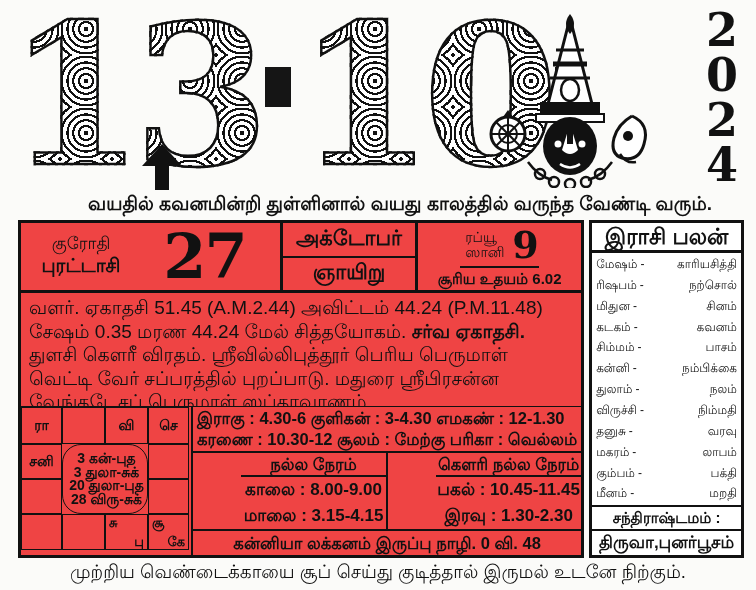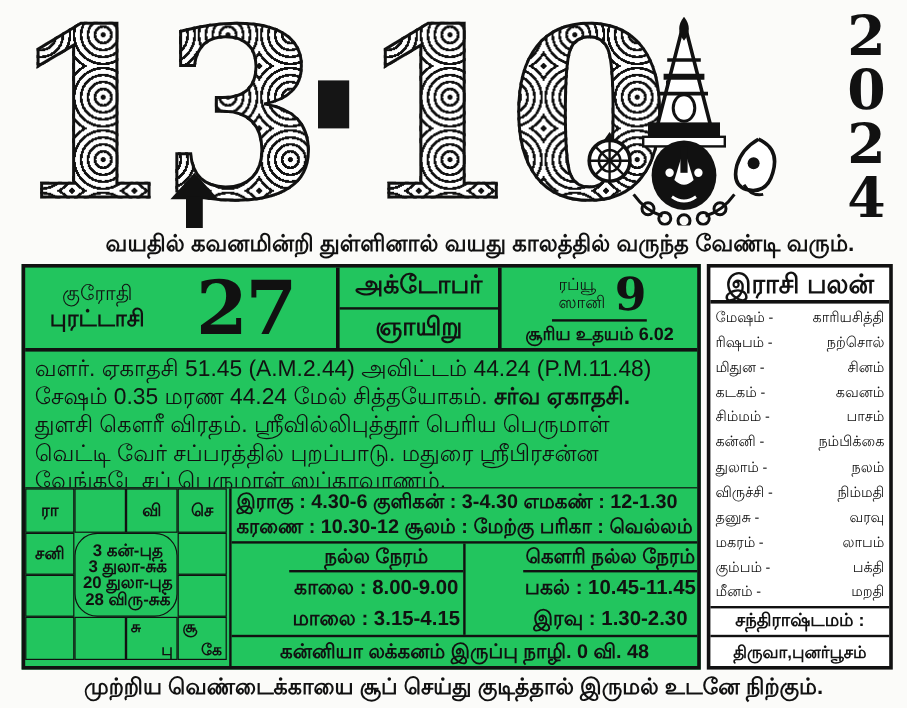"குரோதி" .main-left { background: #22c55e -> #ef4444 }
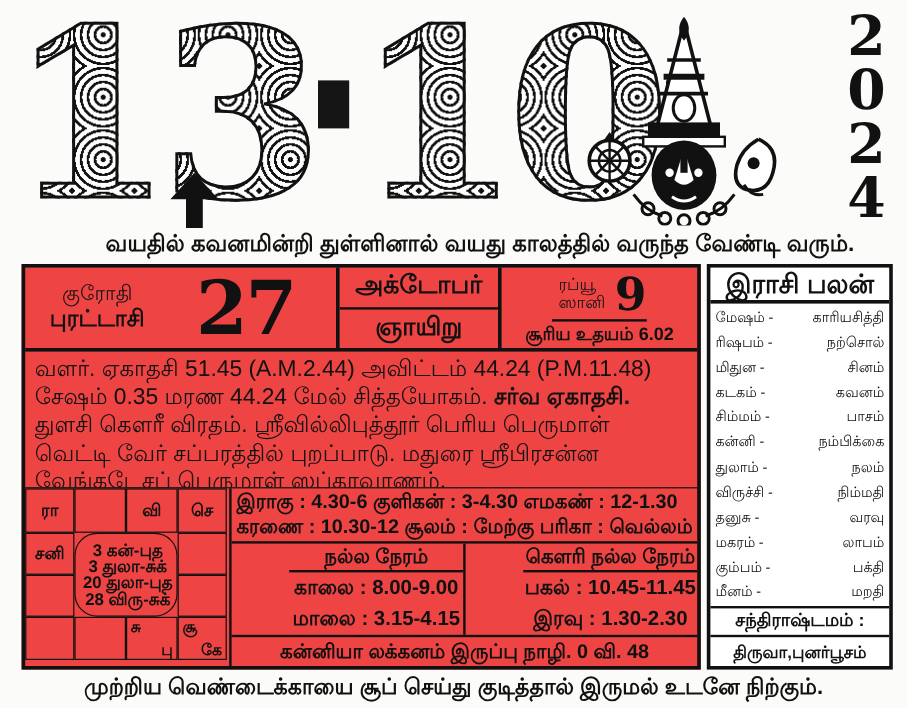"திருவா,புனர்பூசம்" .rp-ch-value { font-size: 14px -> 17px }
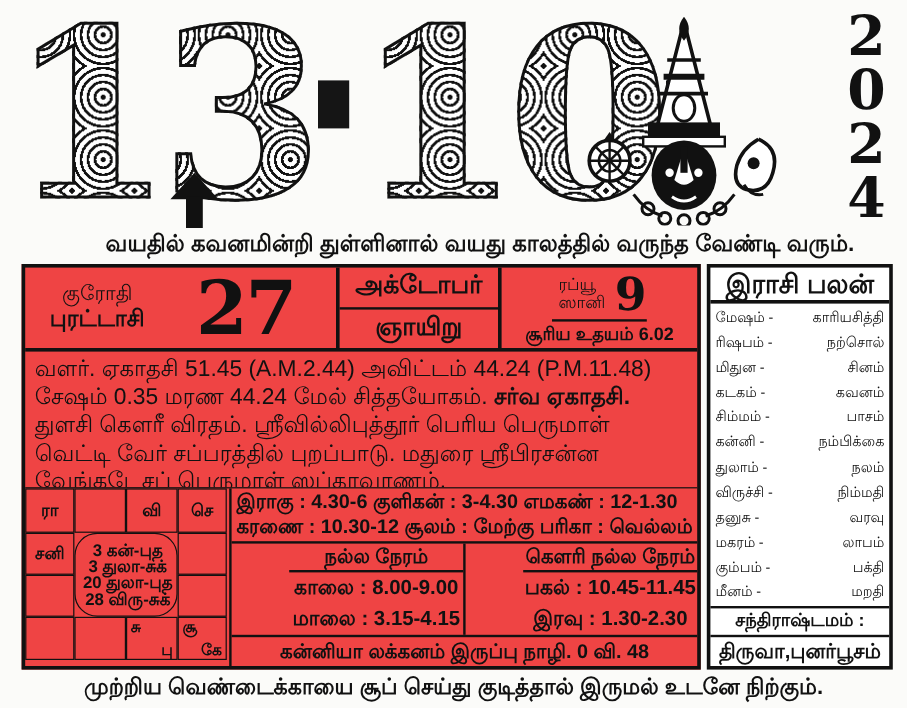"முற்றிய வெண்டைக்காயை சூப் செய்து" .footer-tip { font-weight: bold -> normal }
